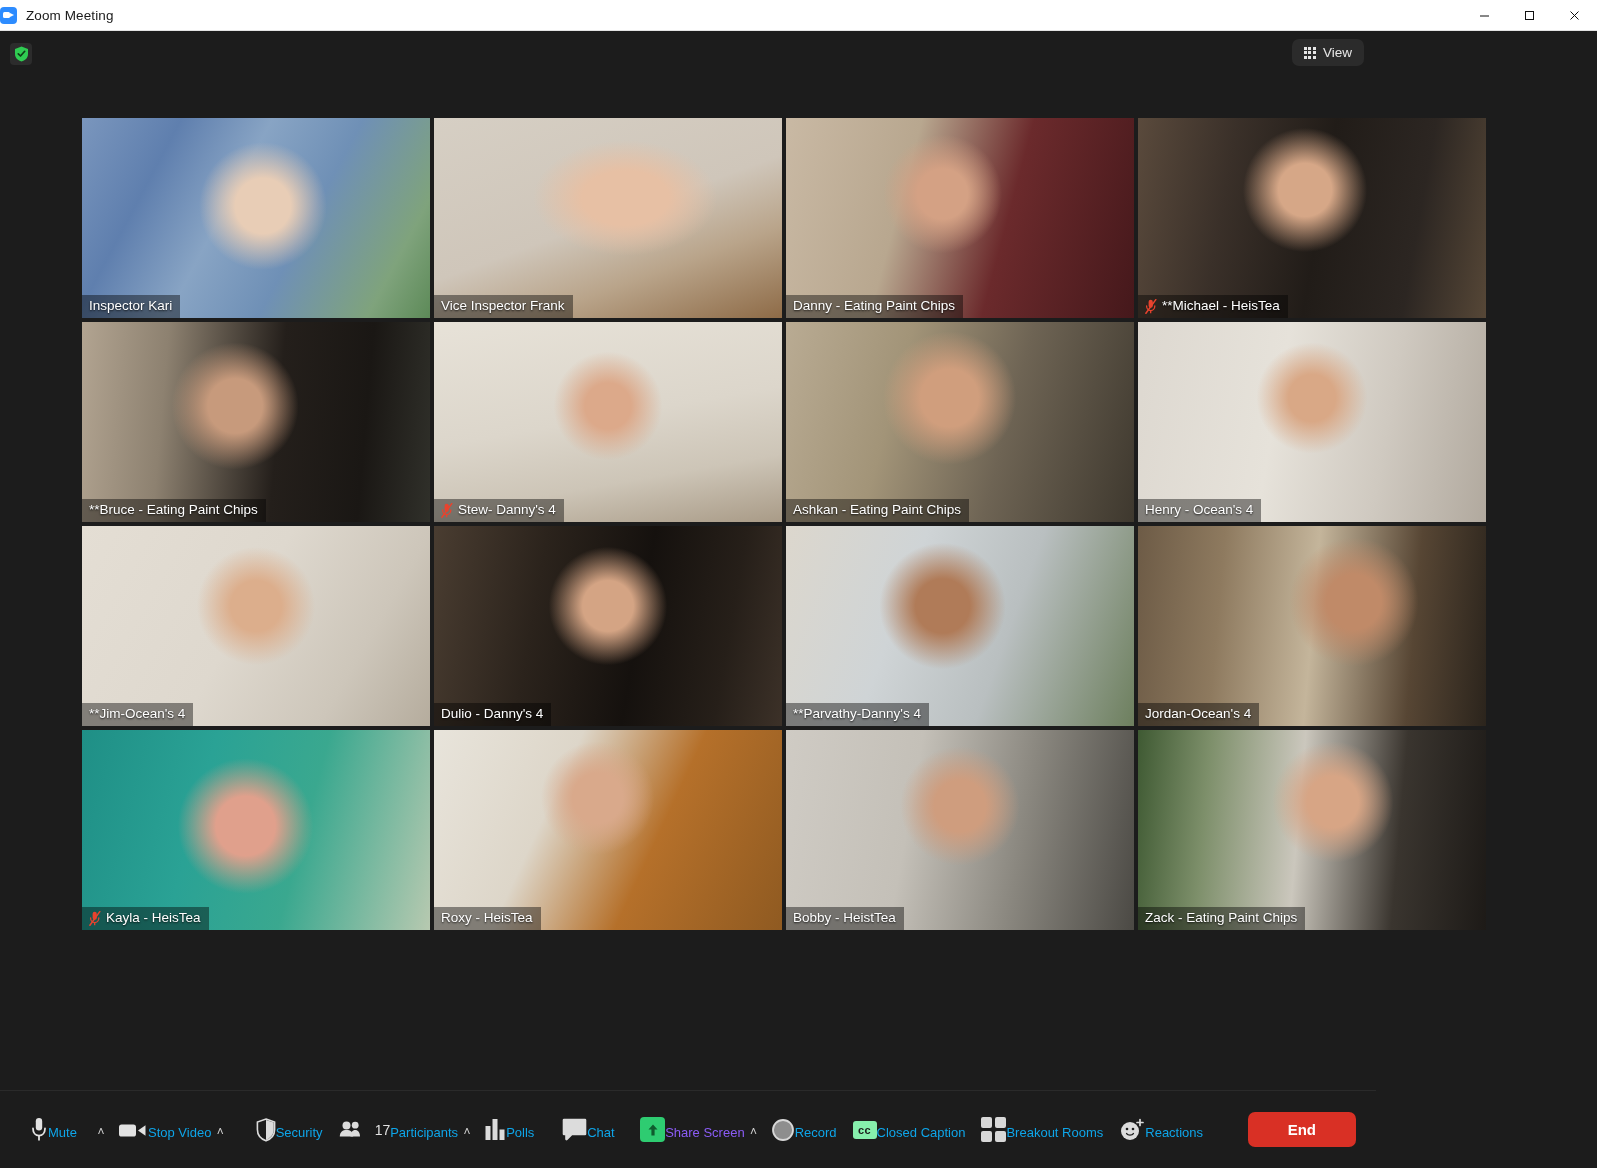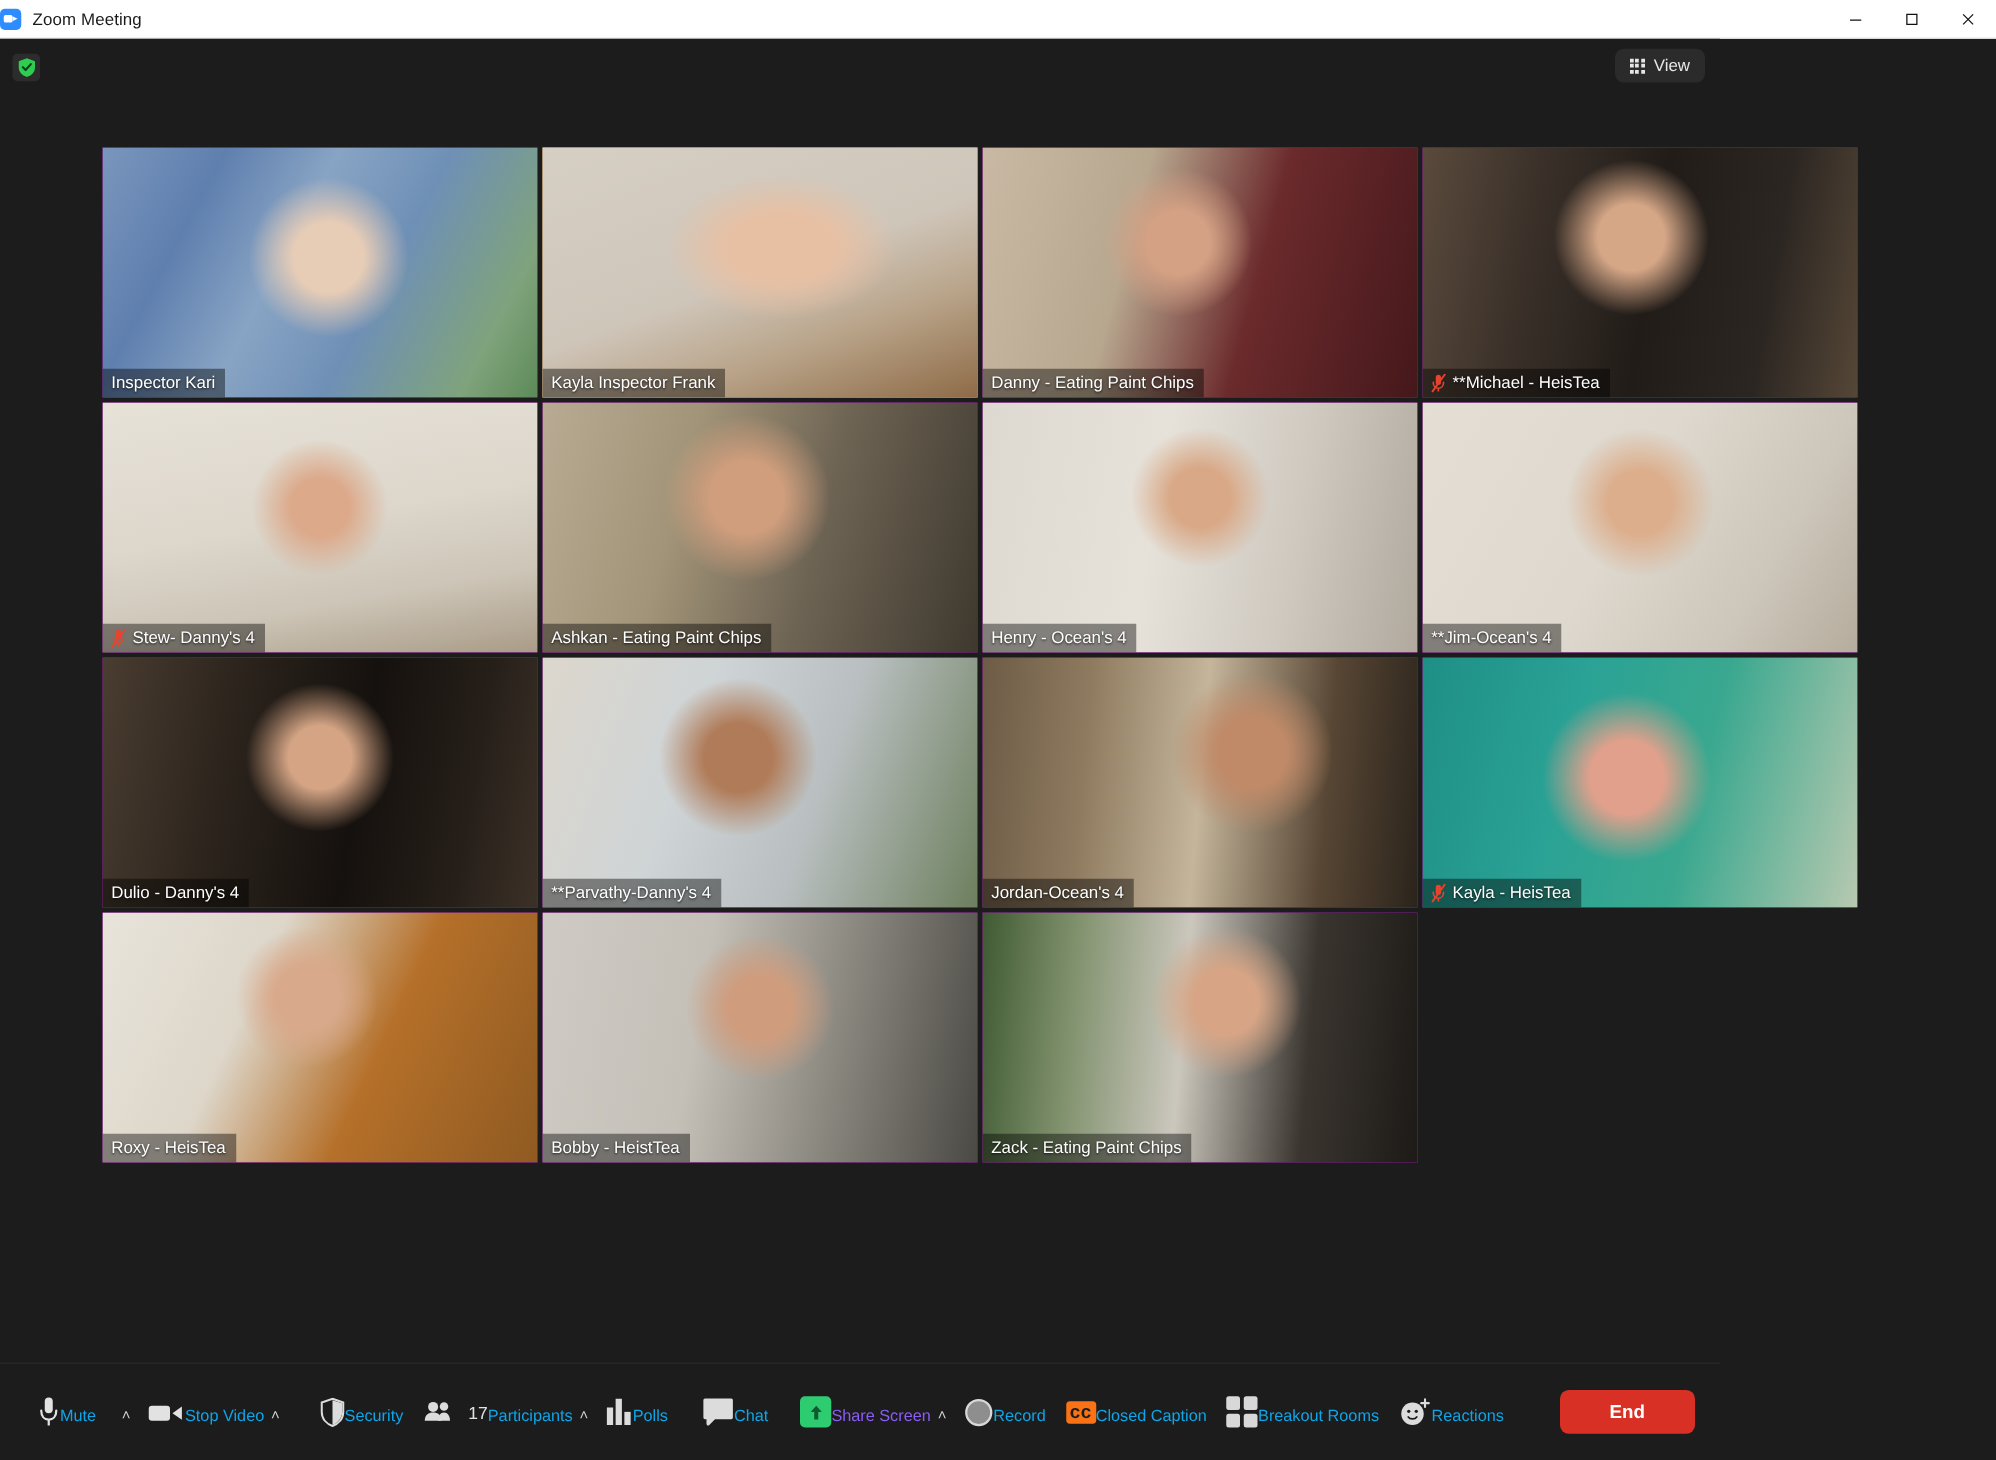"Kayla Inspector Frank" span { text: Kayla -> Vice }
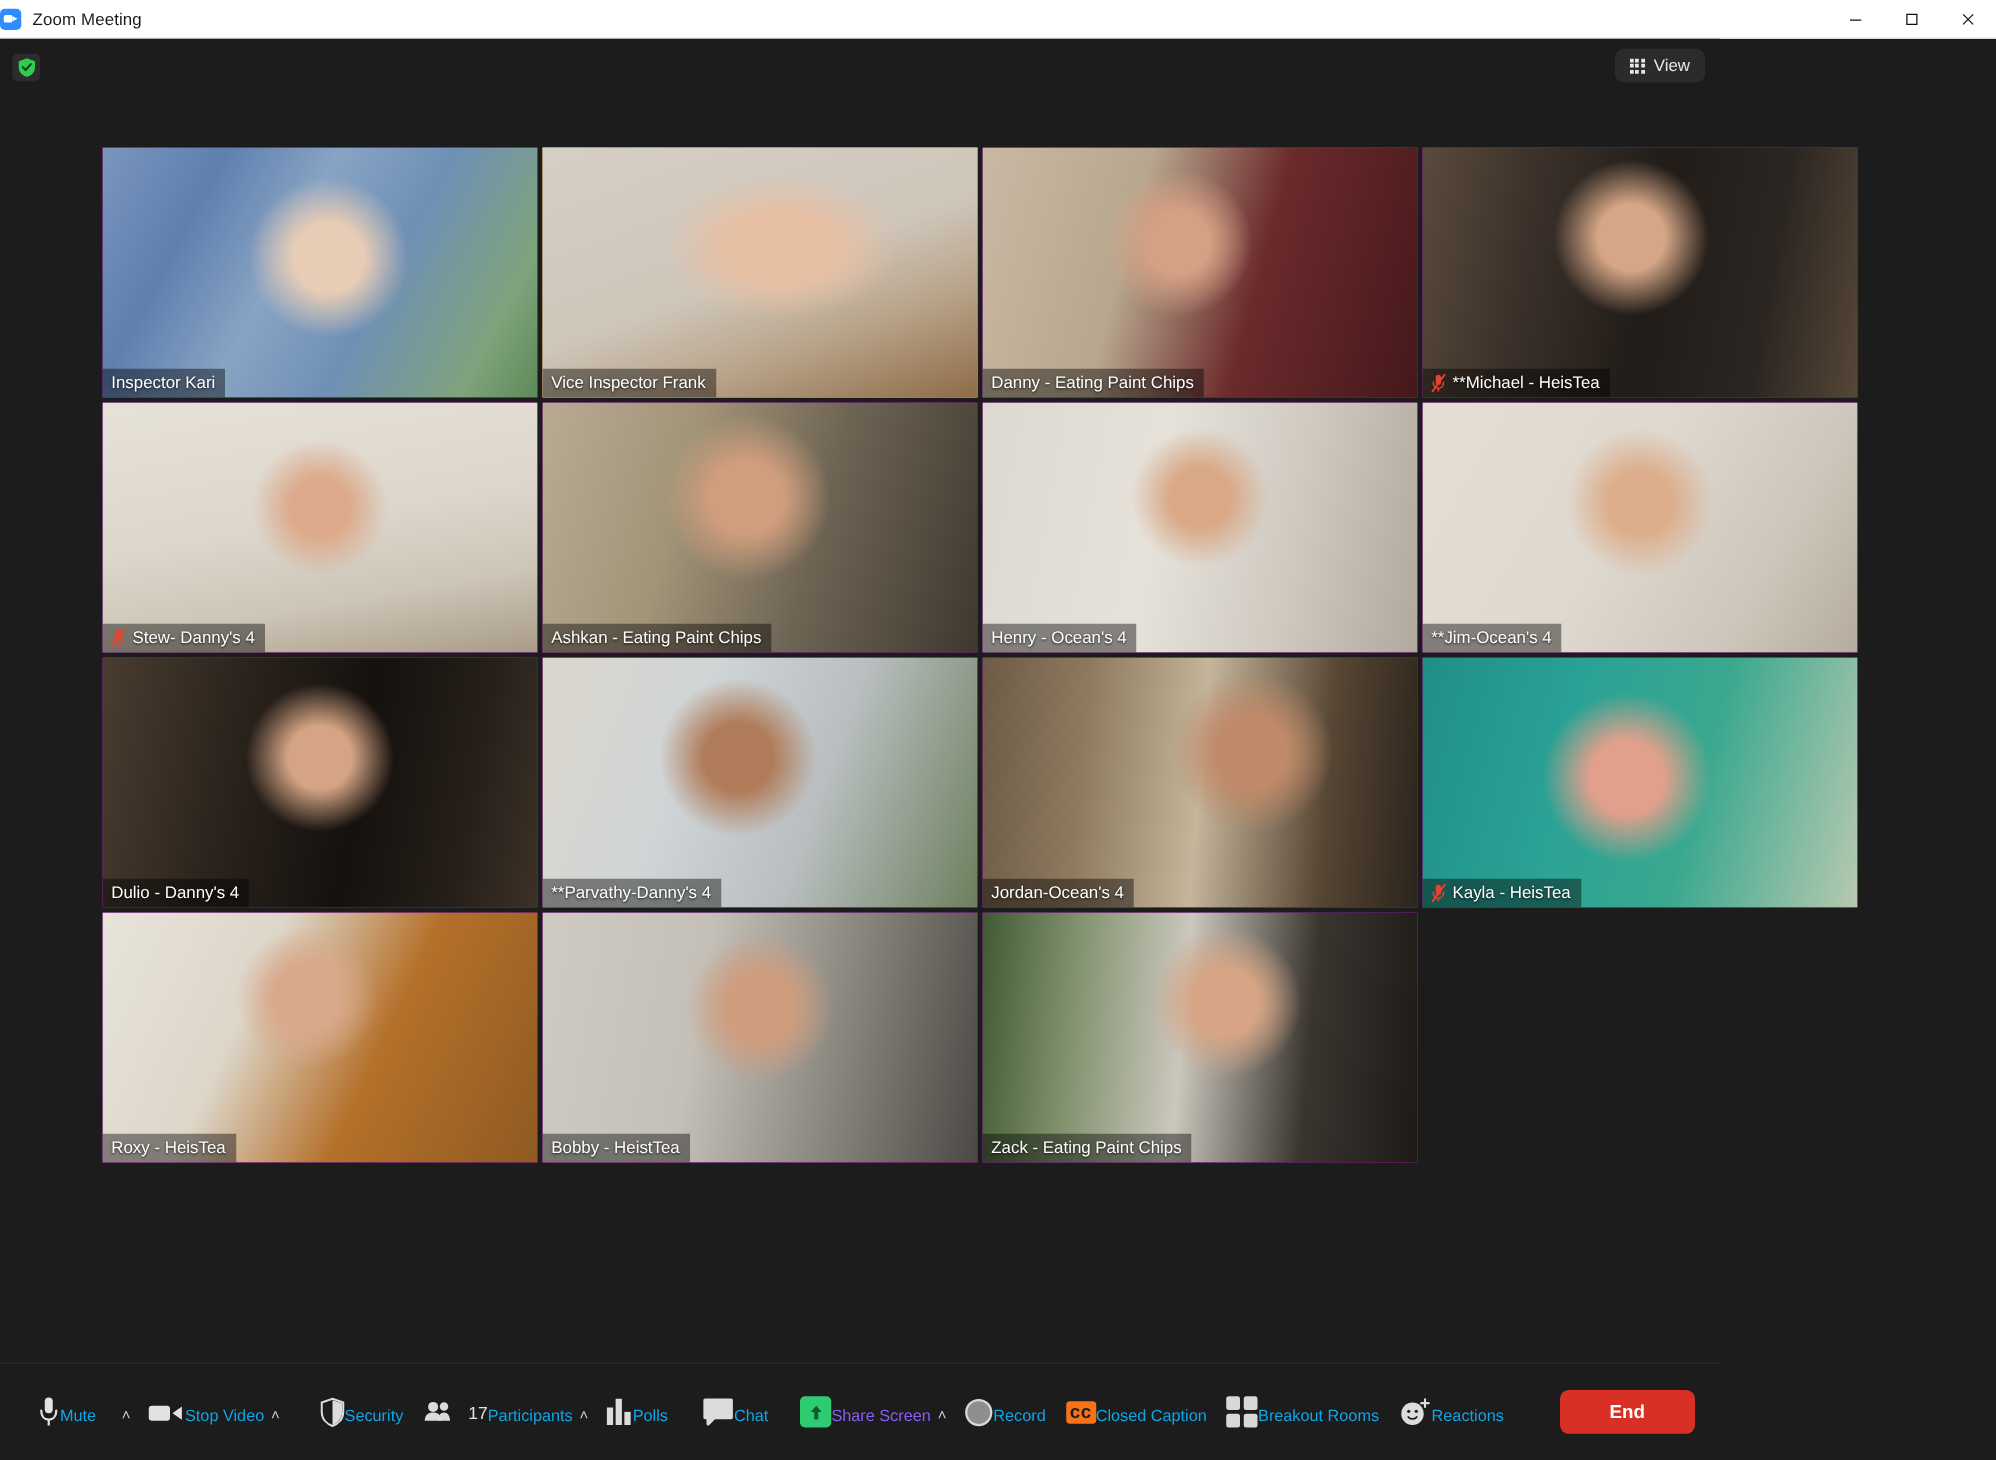"**Bruce - Eating Paint Chips" div.tile { html: none -> <div> <div></div> <div> <span>**Bruce - Eating Paint Chips</span> </div> </div> }
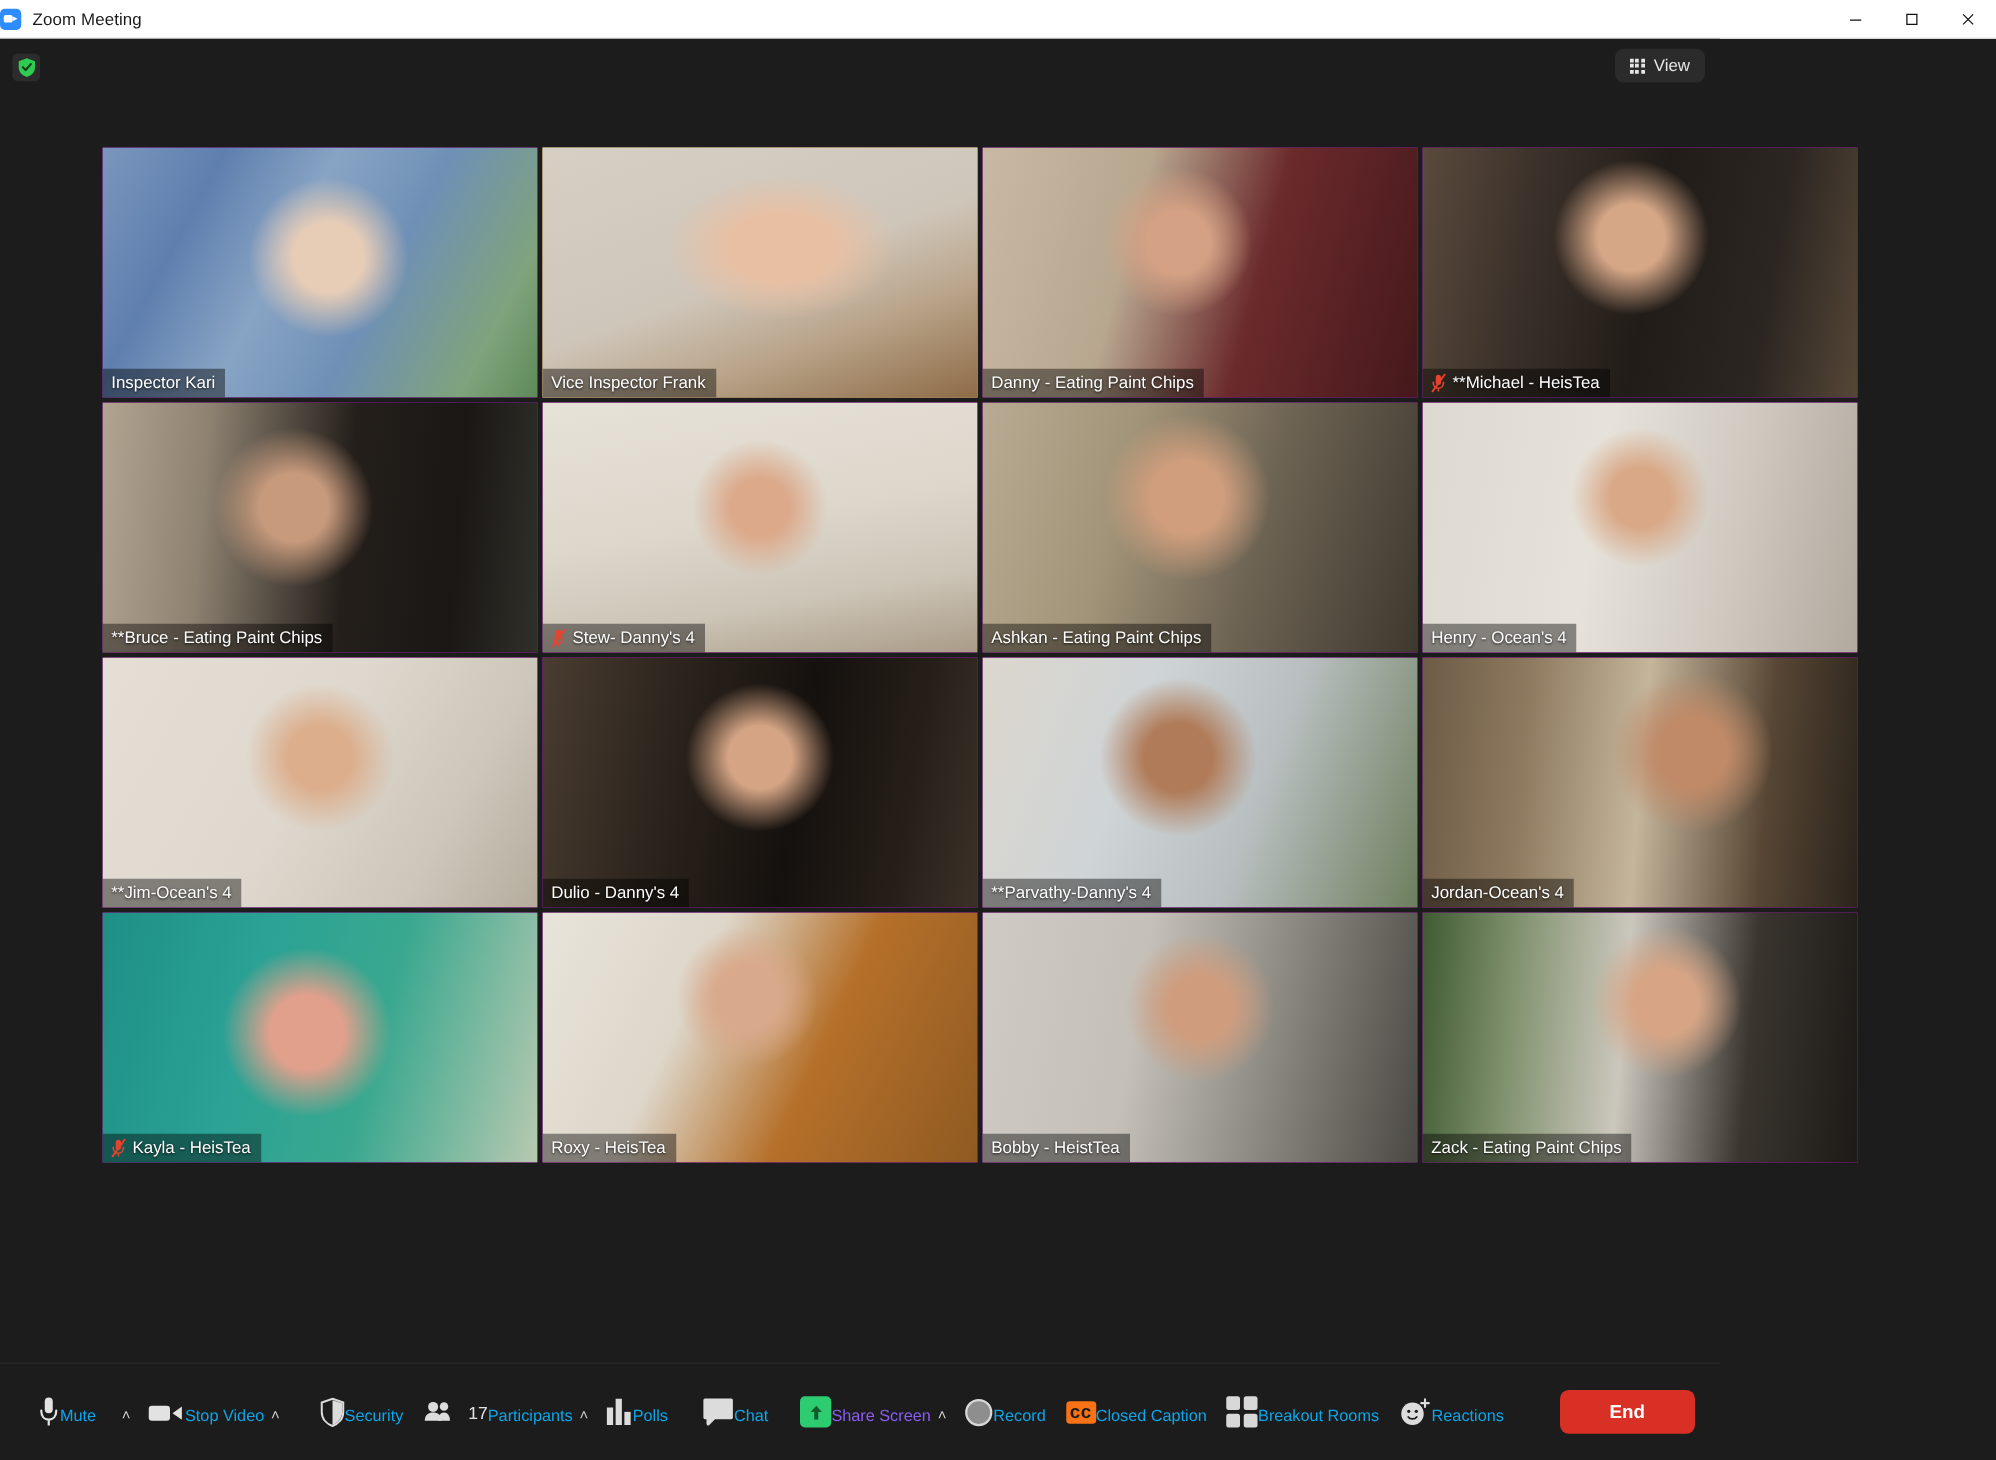"cc" .cc-box { background: #f97316 -> #86efac; font-size: 15px -> 11px }
